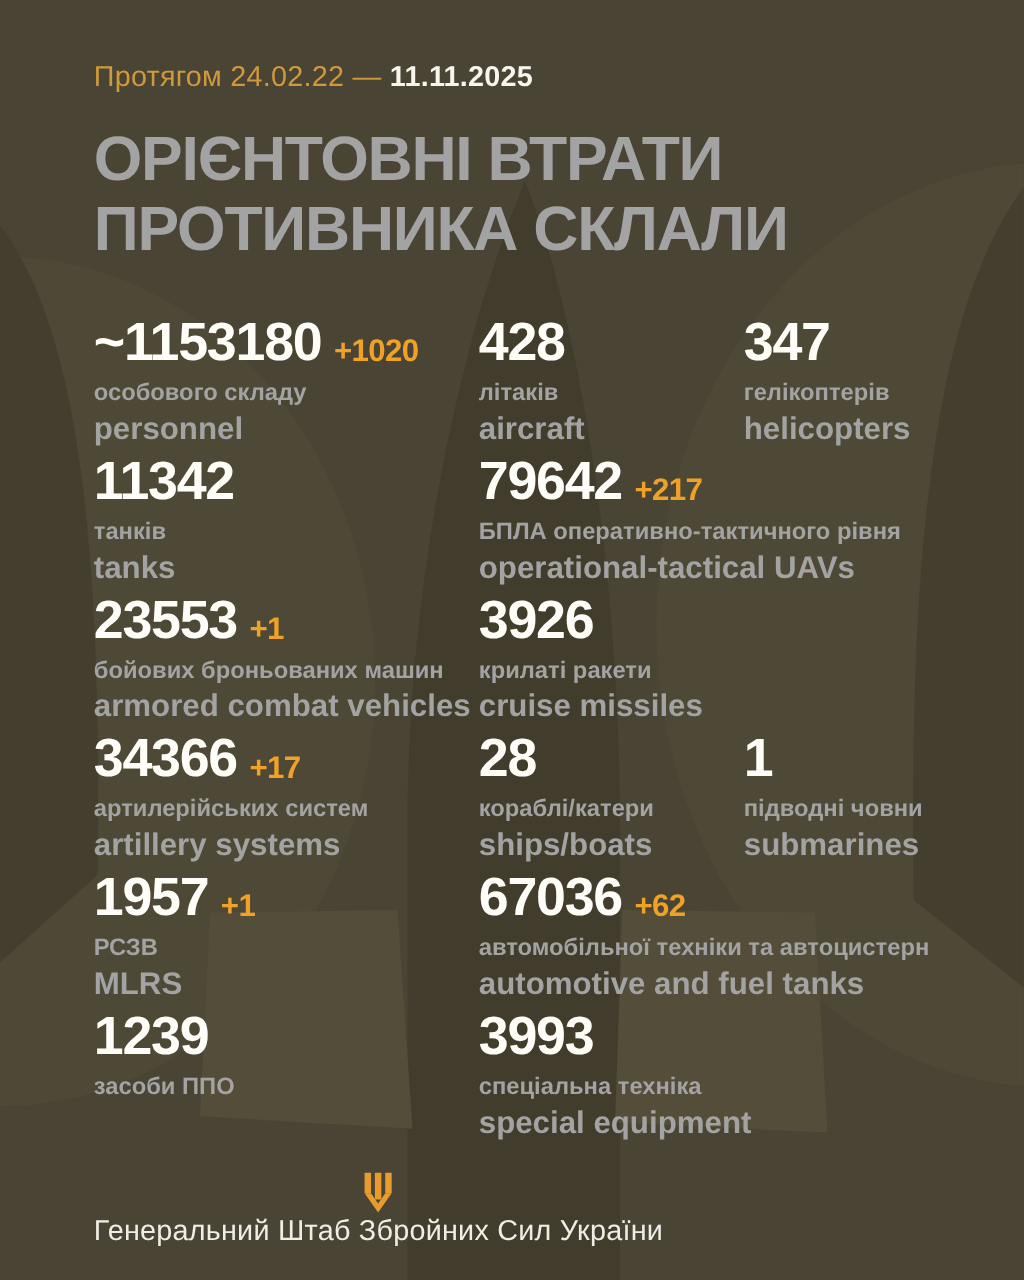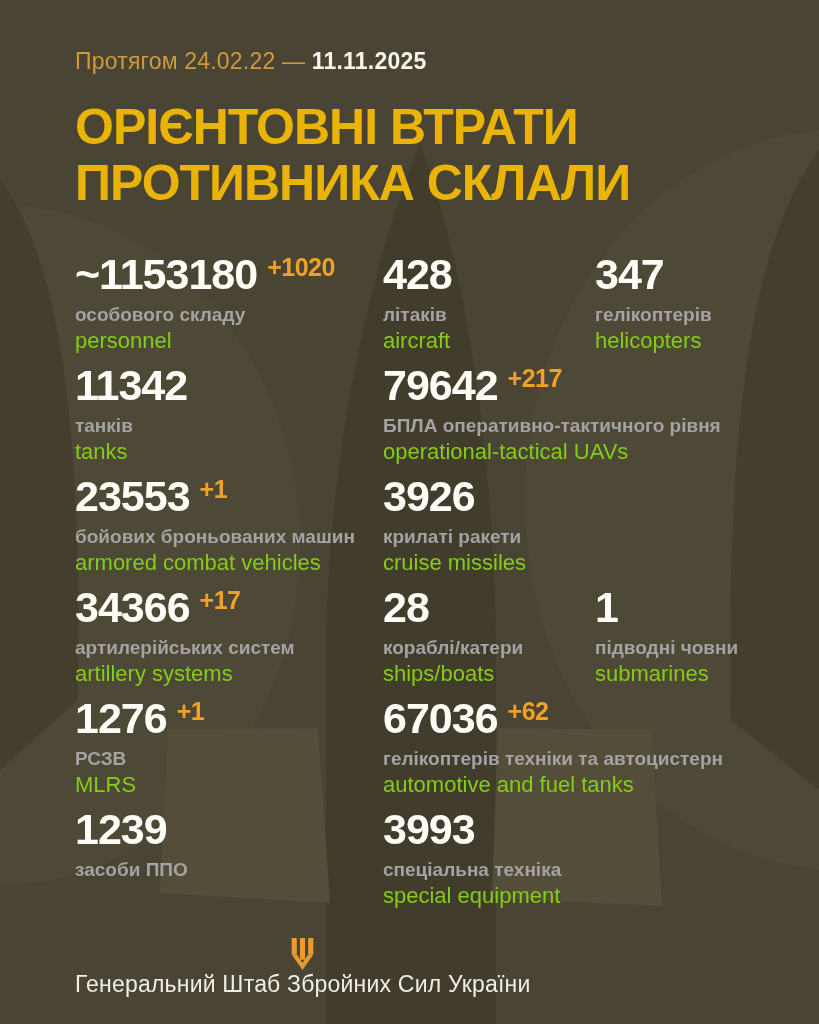"ОРІЄНТОВНІ ВТРАТИ" .title { color: #eab308 -> #a3a3a3 }
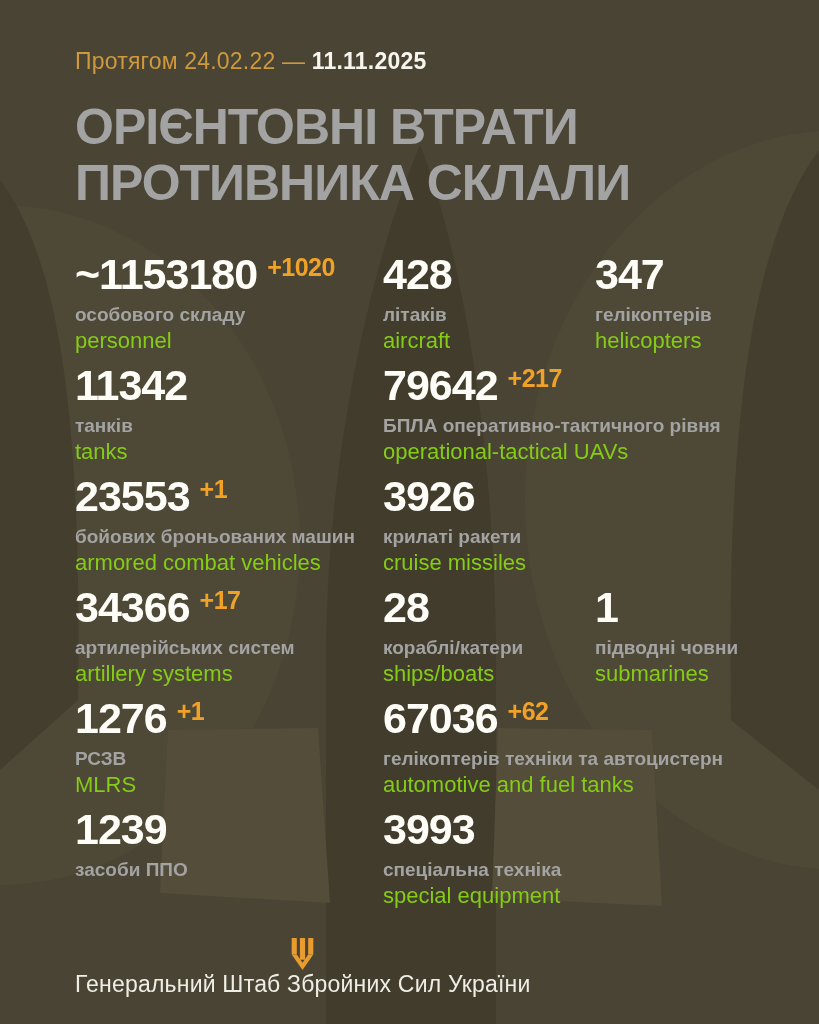"~1153180" .numline { align-items: flex-start -> flex-end }
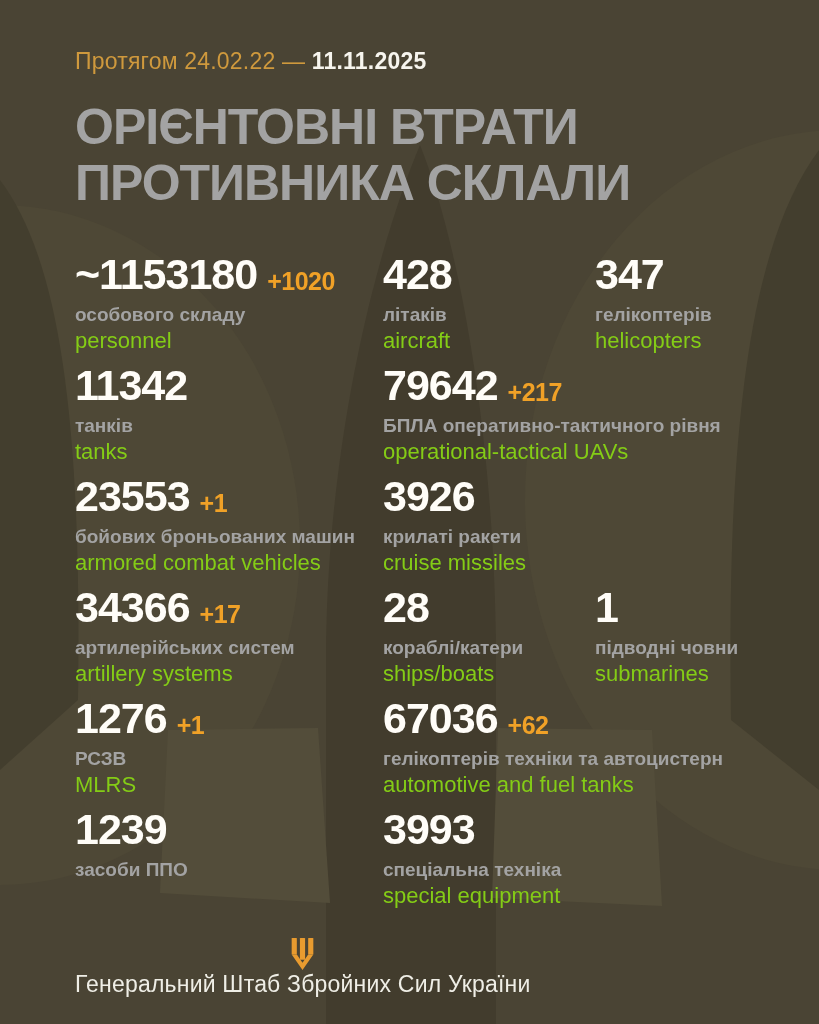"personnel" .label-en { color: #84cc16 -> #a3a3a3; font-size: 22px -> 25px; font-weight: 400 -> 700 }
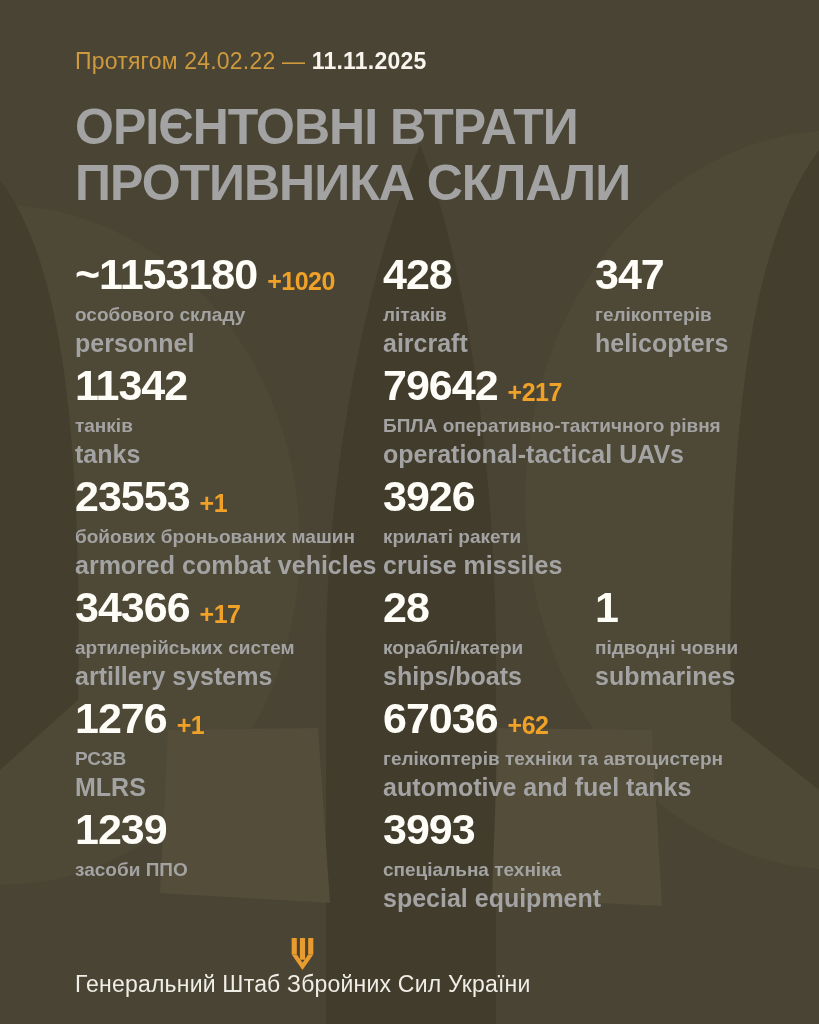"1276" span.value { text: 1276 -> 1957 }
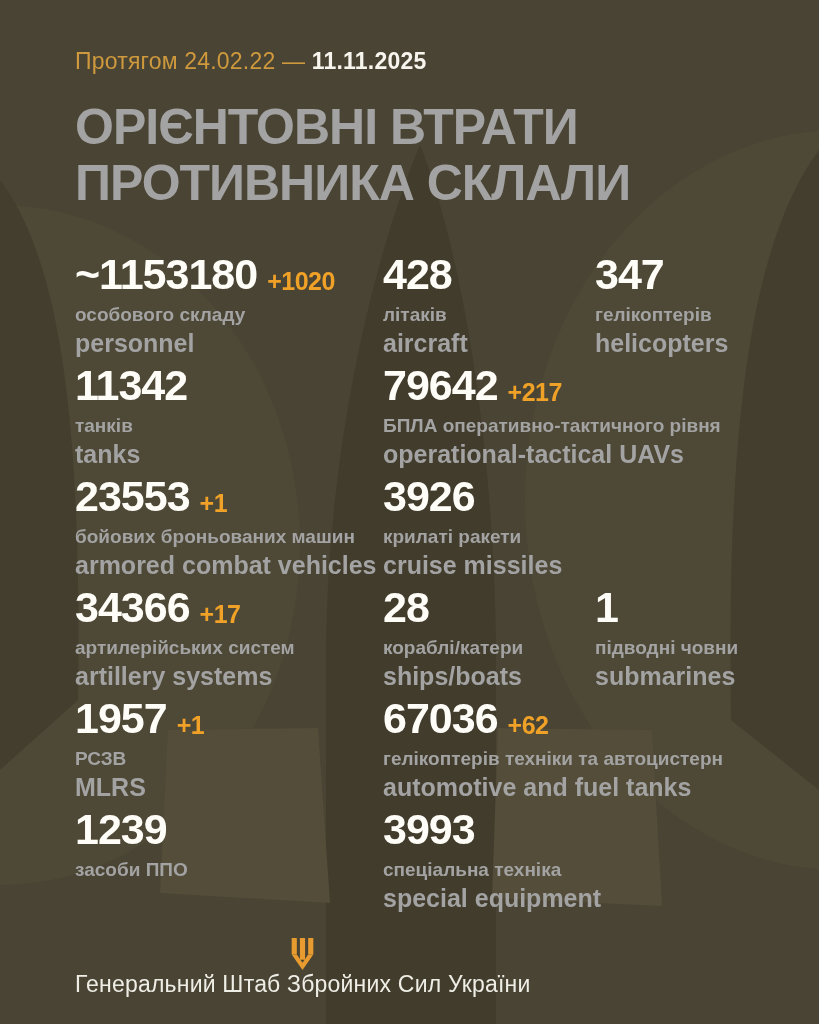"гелікоптерів техніки та автоцистерн" div.label-uk { text: гелікоптерів -> автомобільної }
